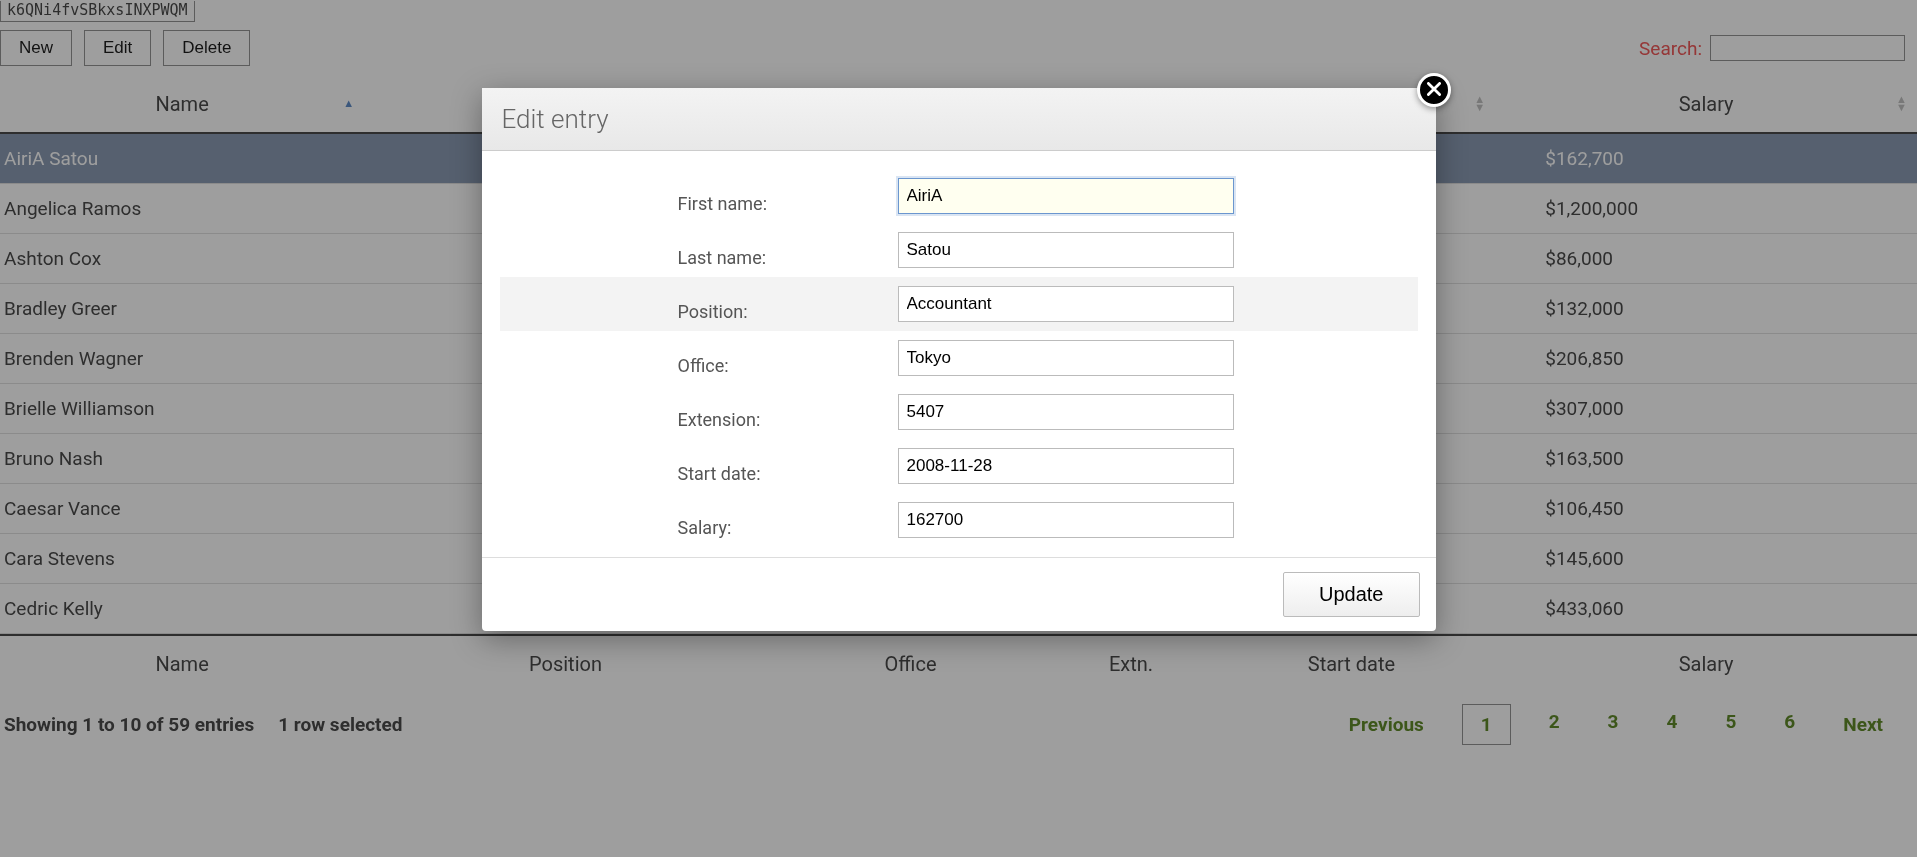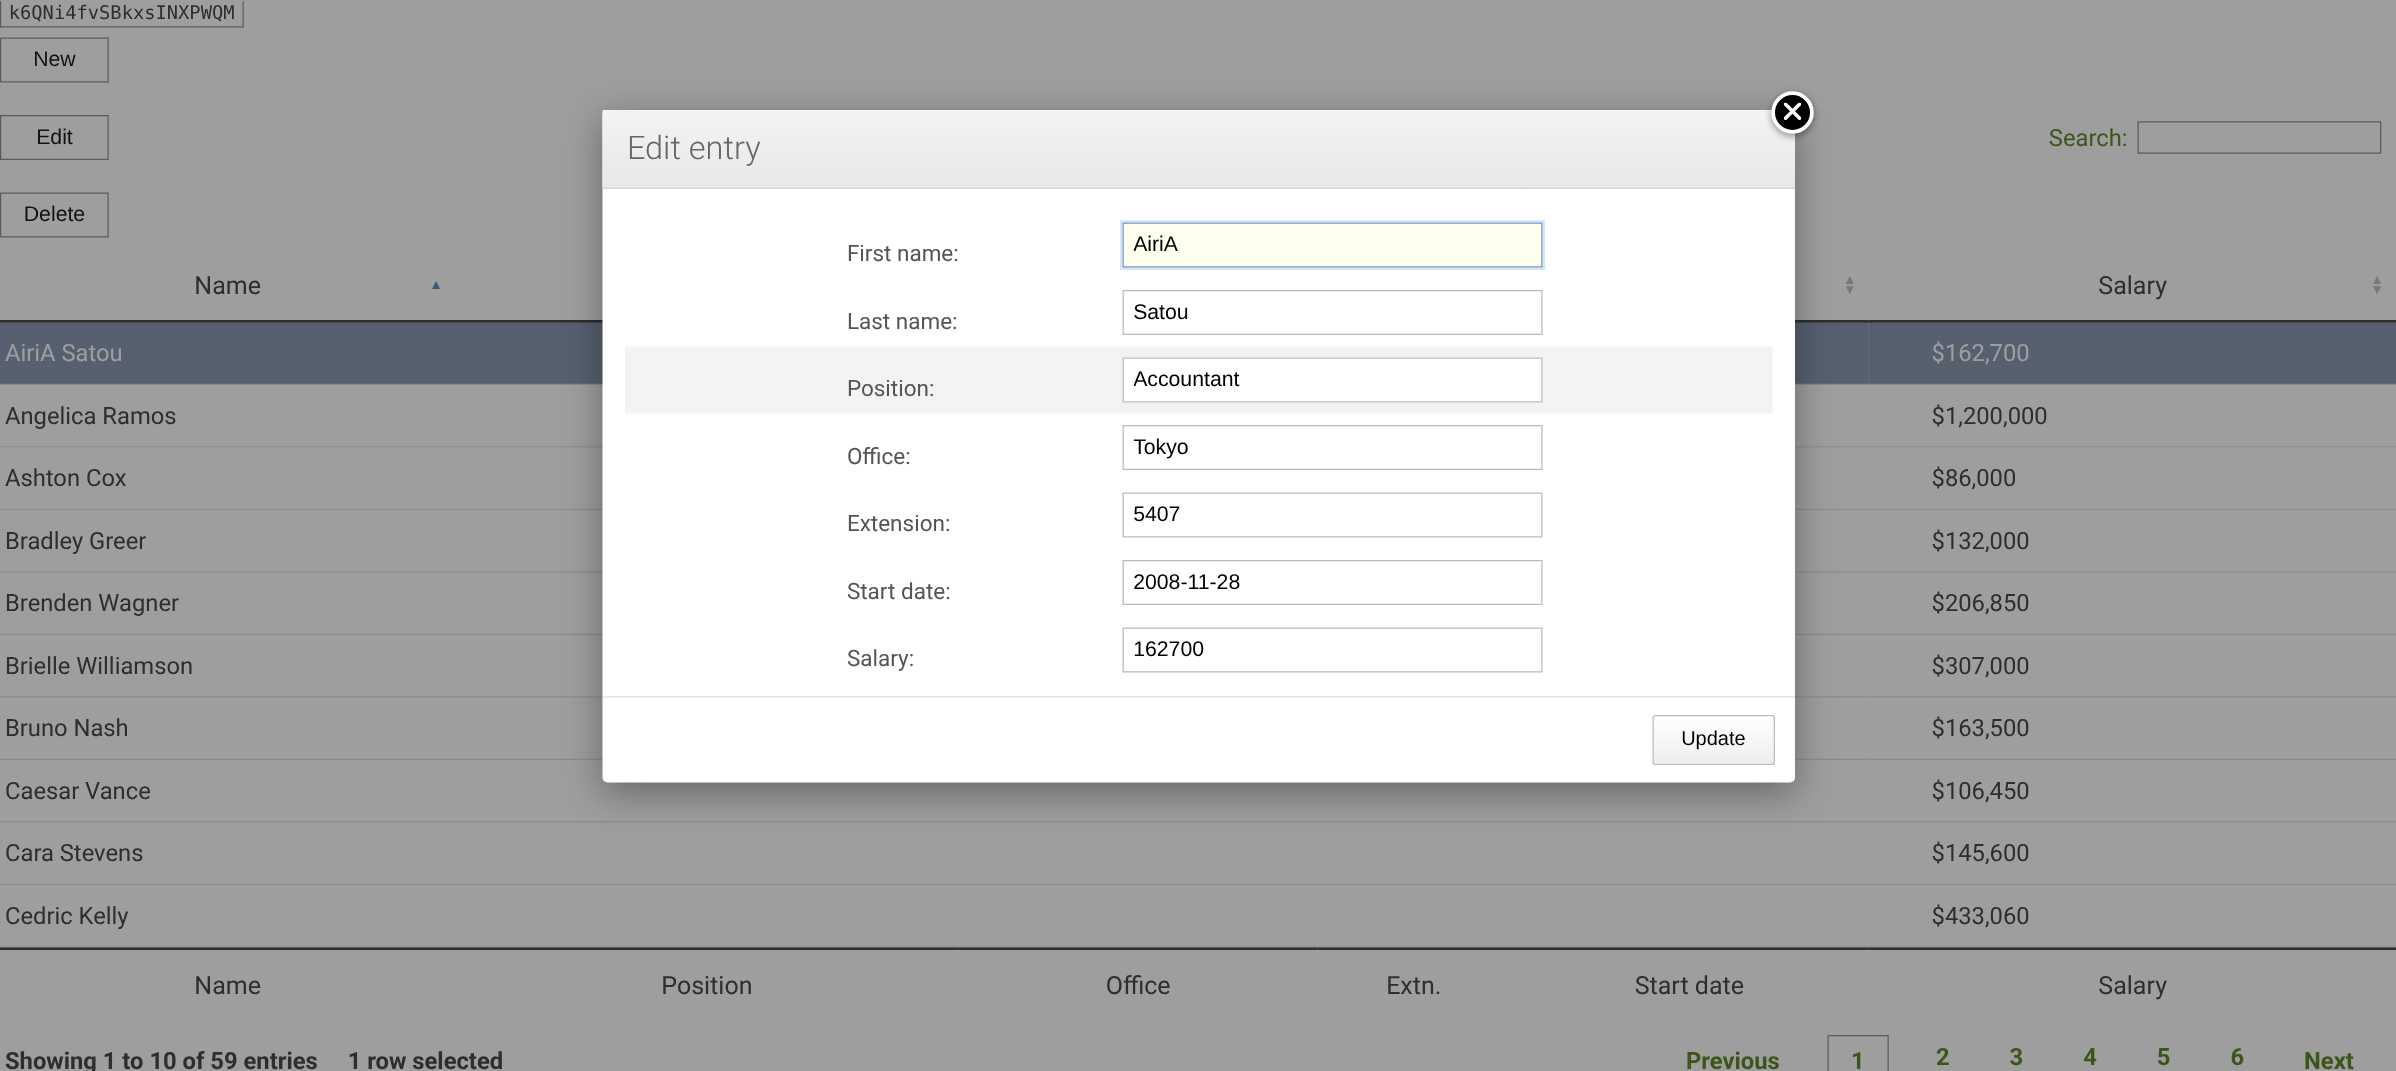"New" .toolbar .btn-group { flex-direction: column -> none; gap: 26px -> 12px }
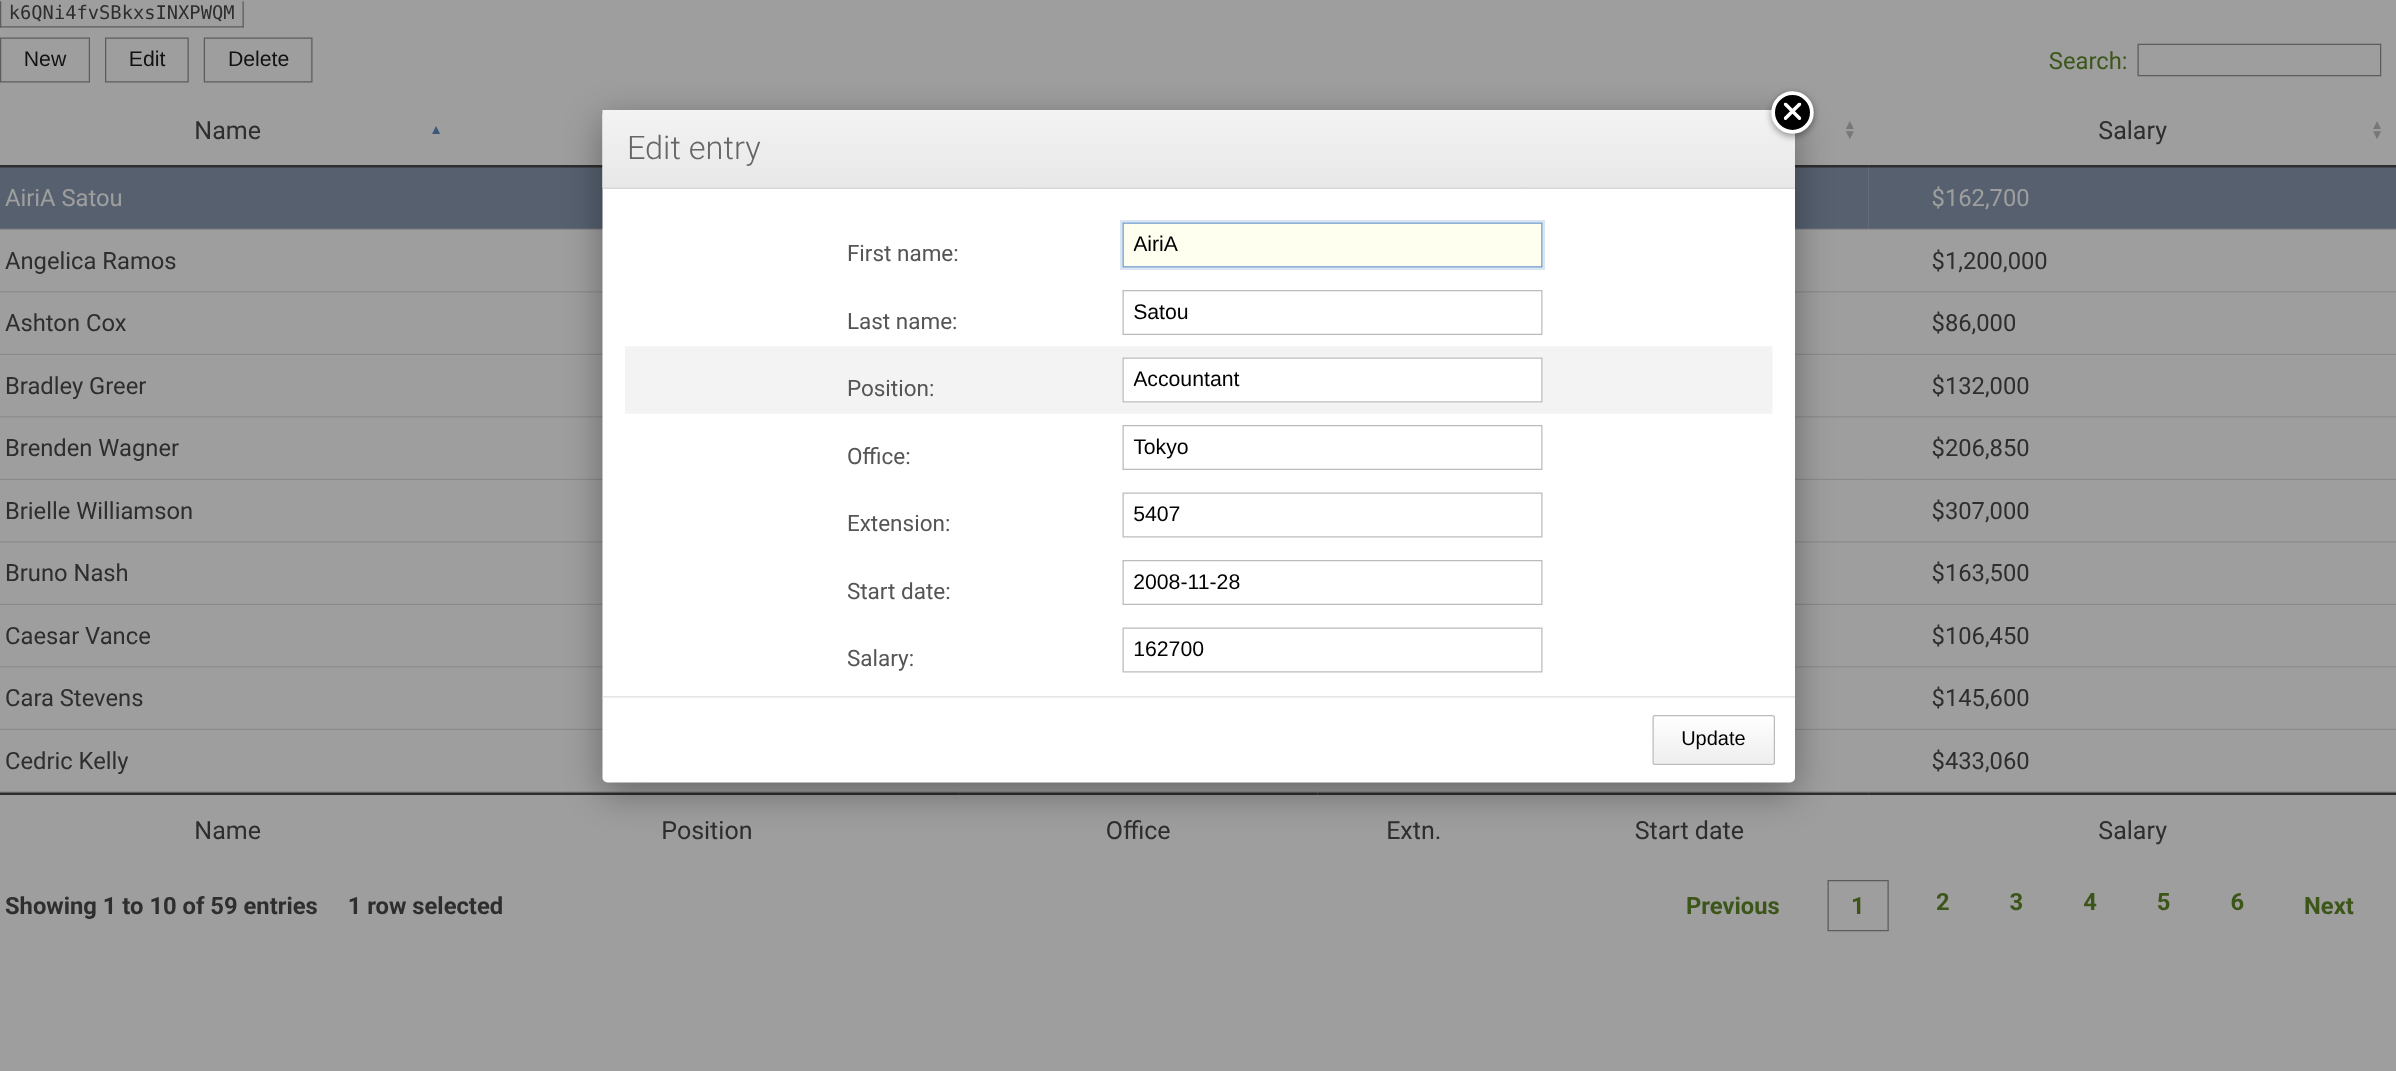"Search:" .search-area label { color: #4d7c0f -> #ef4444 }
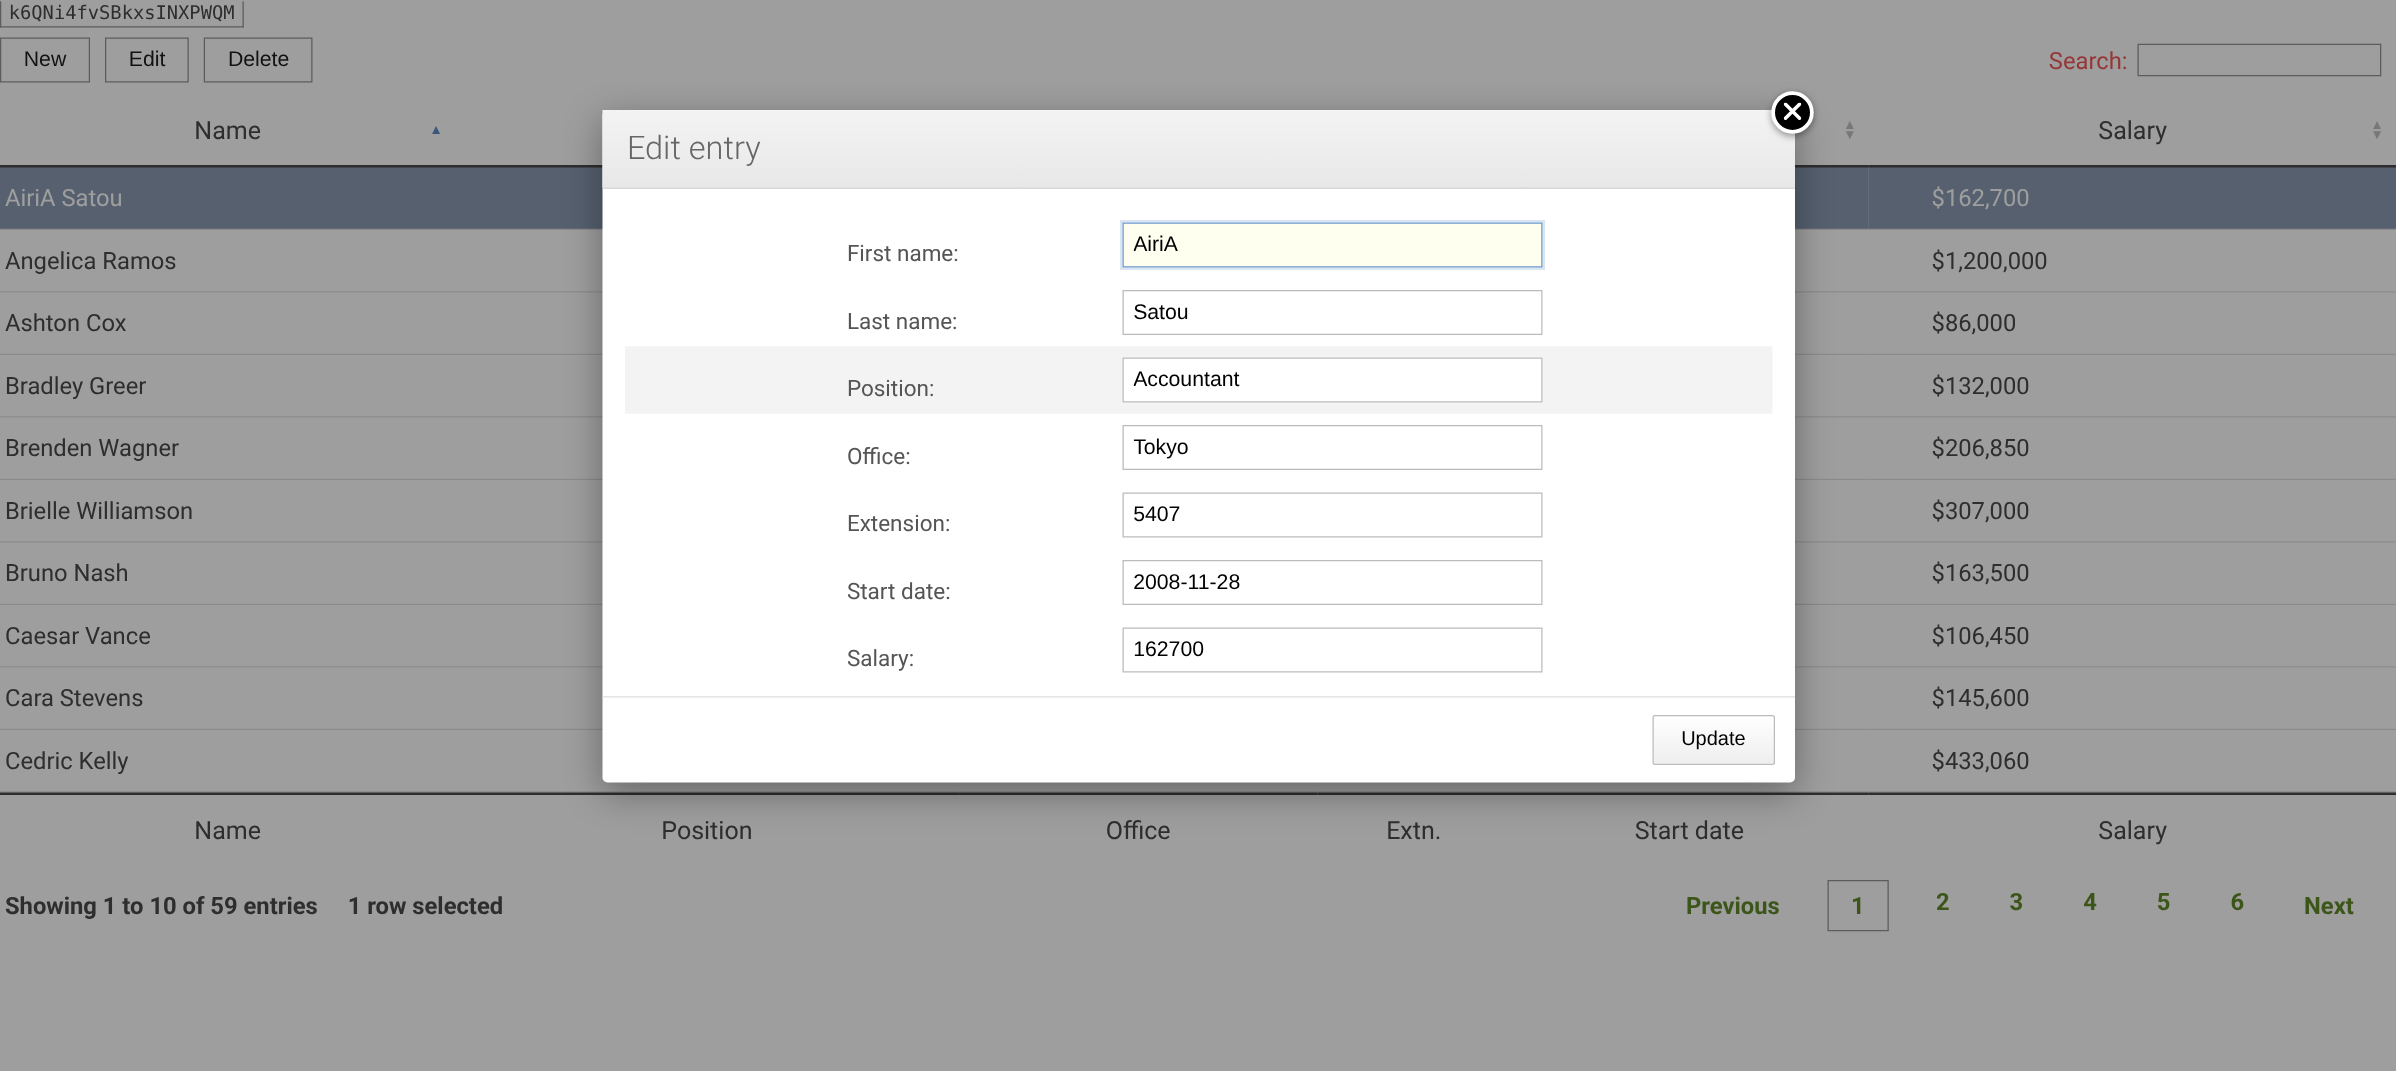"Update" .update-btn { font-size: 16px -> 20px; padding: 10px 22px -> 10px 35px }
